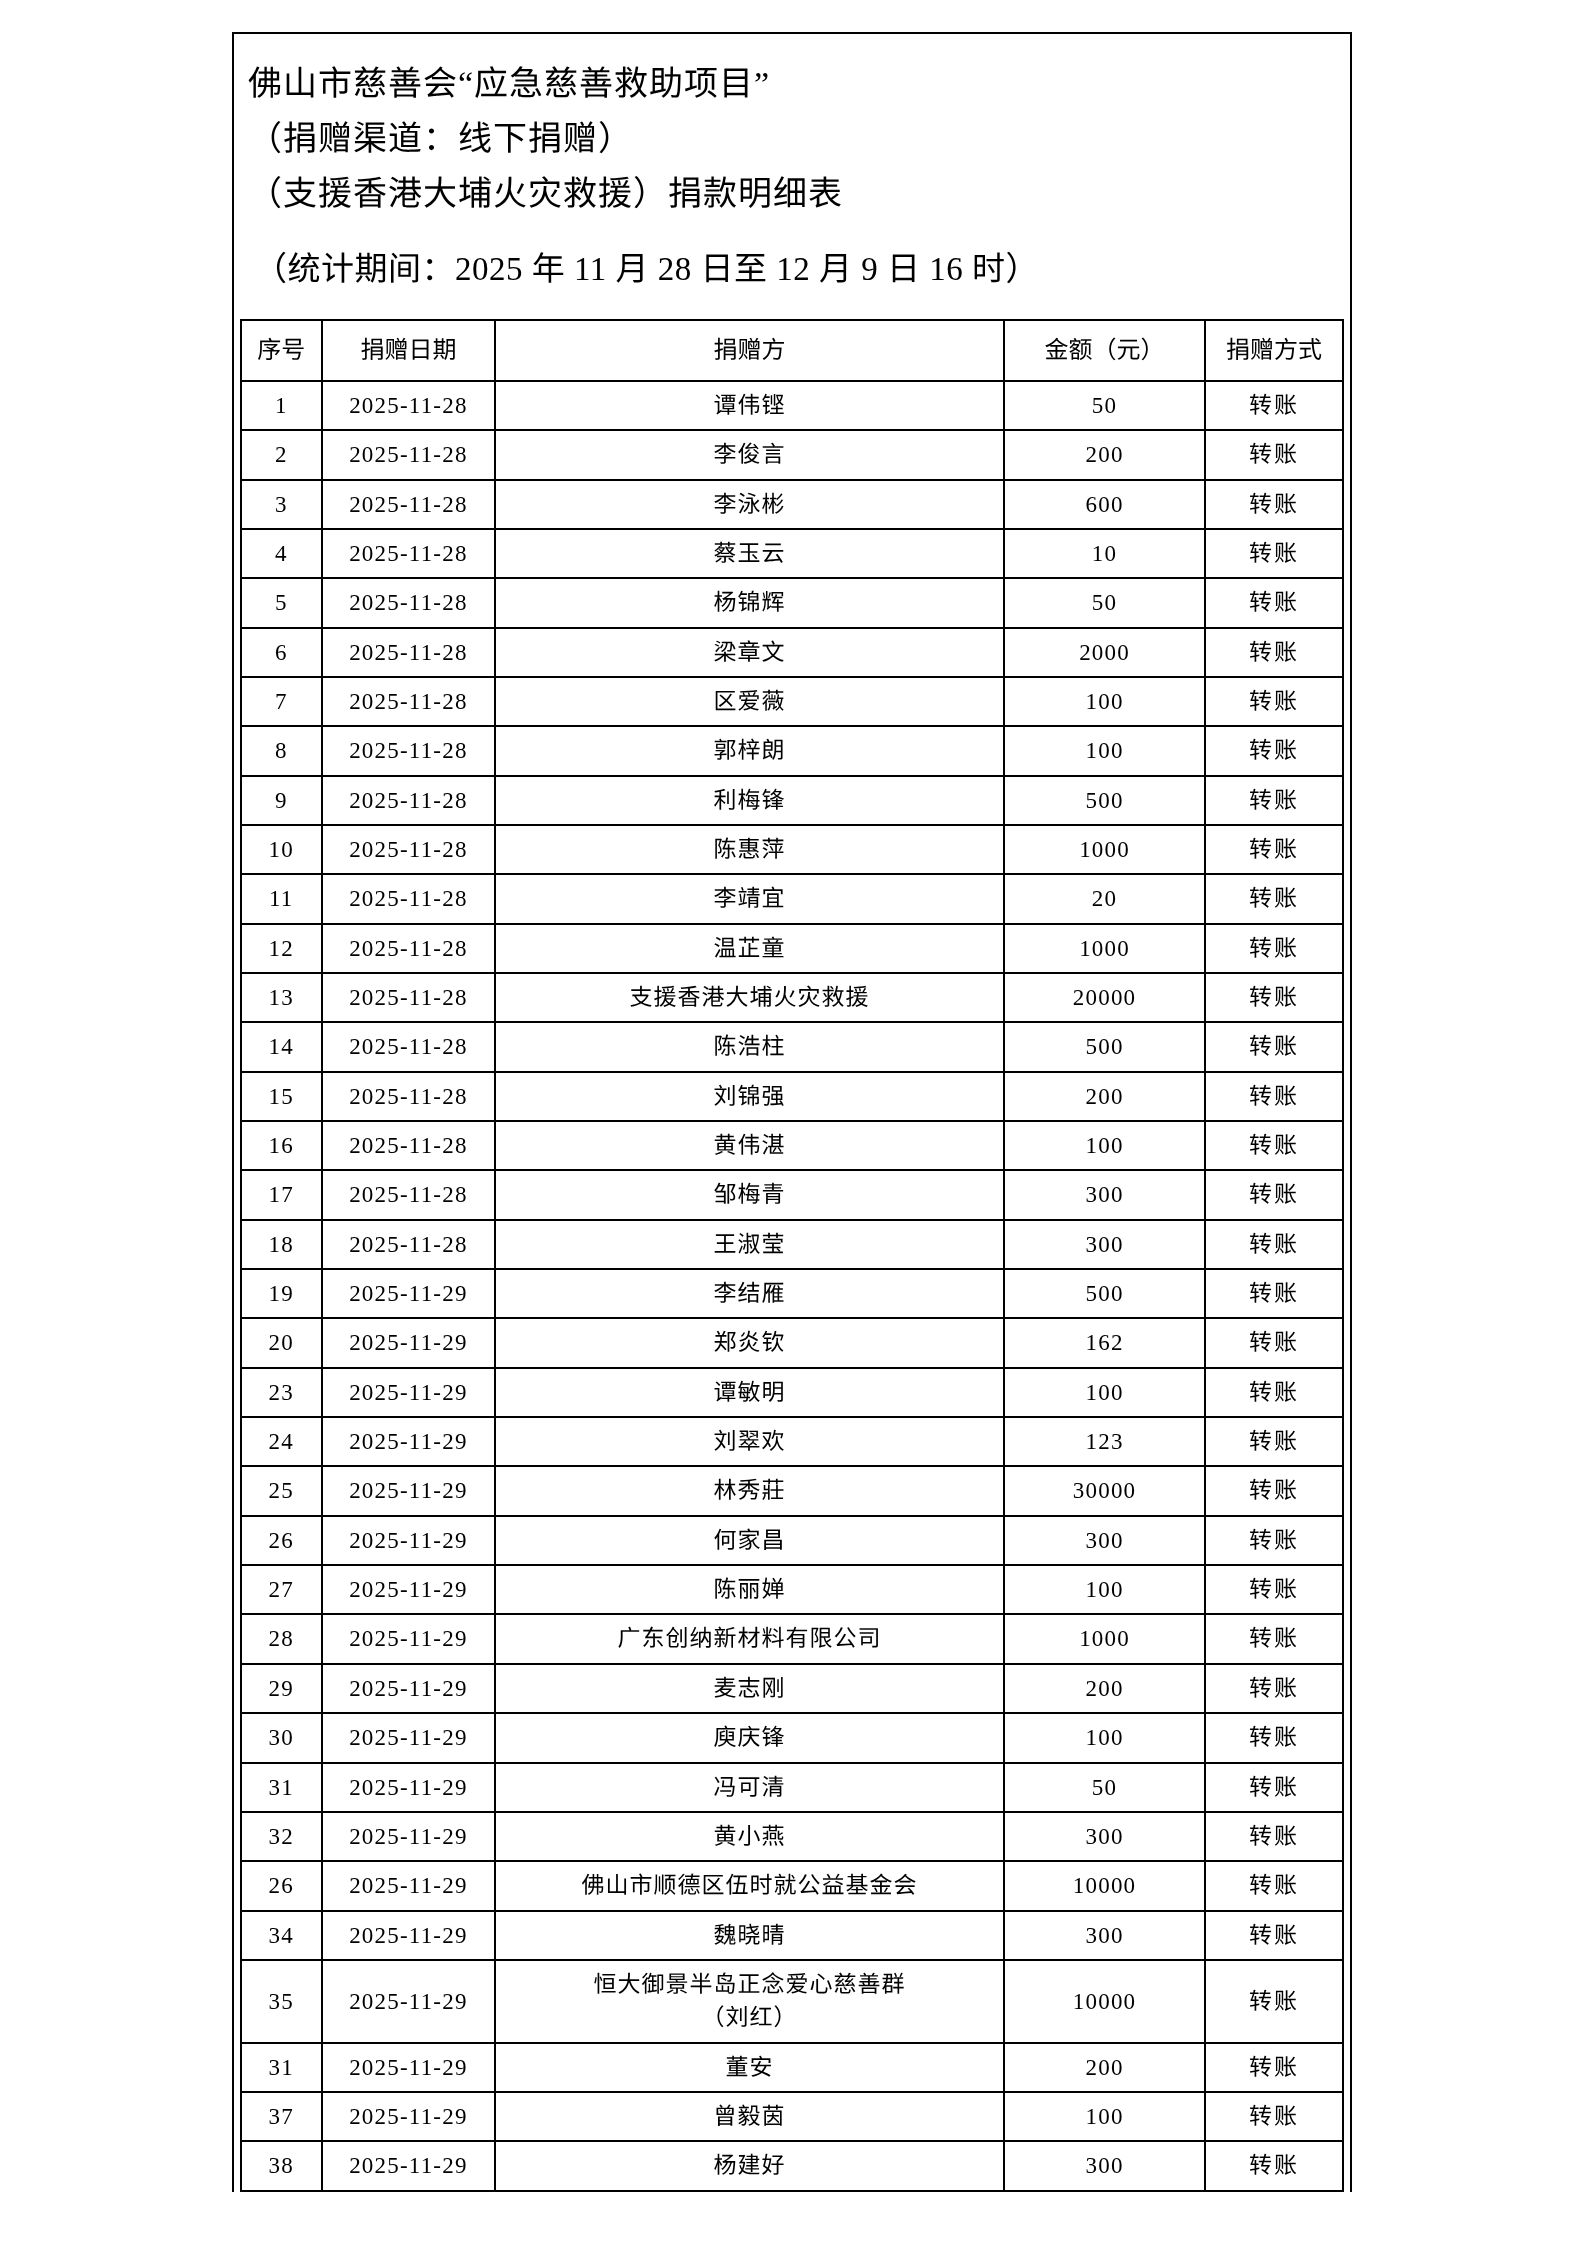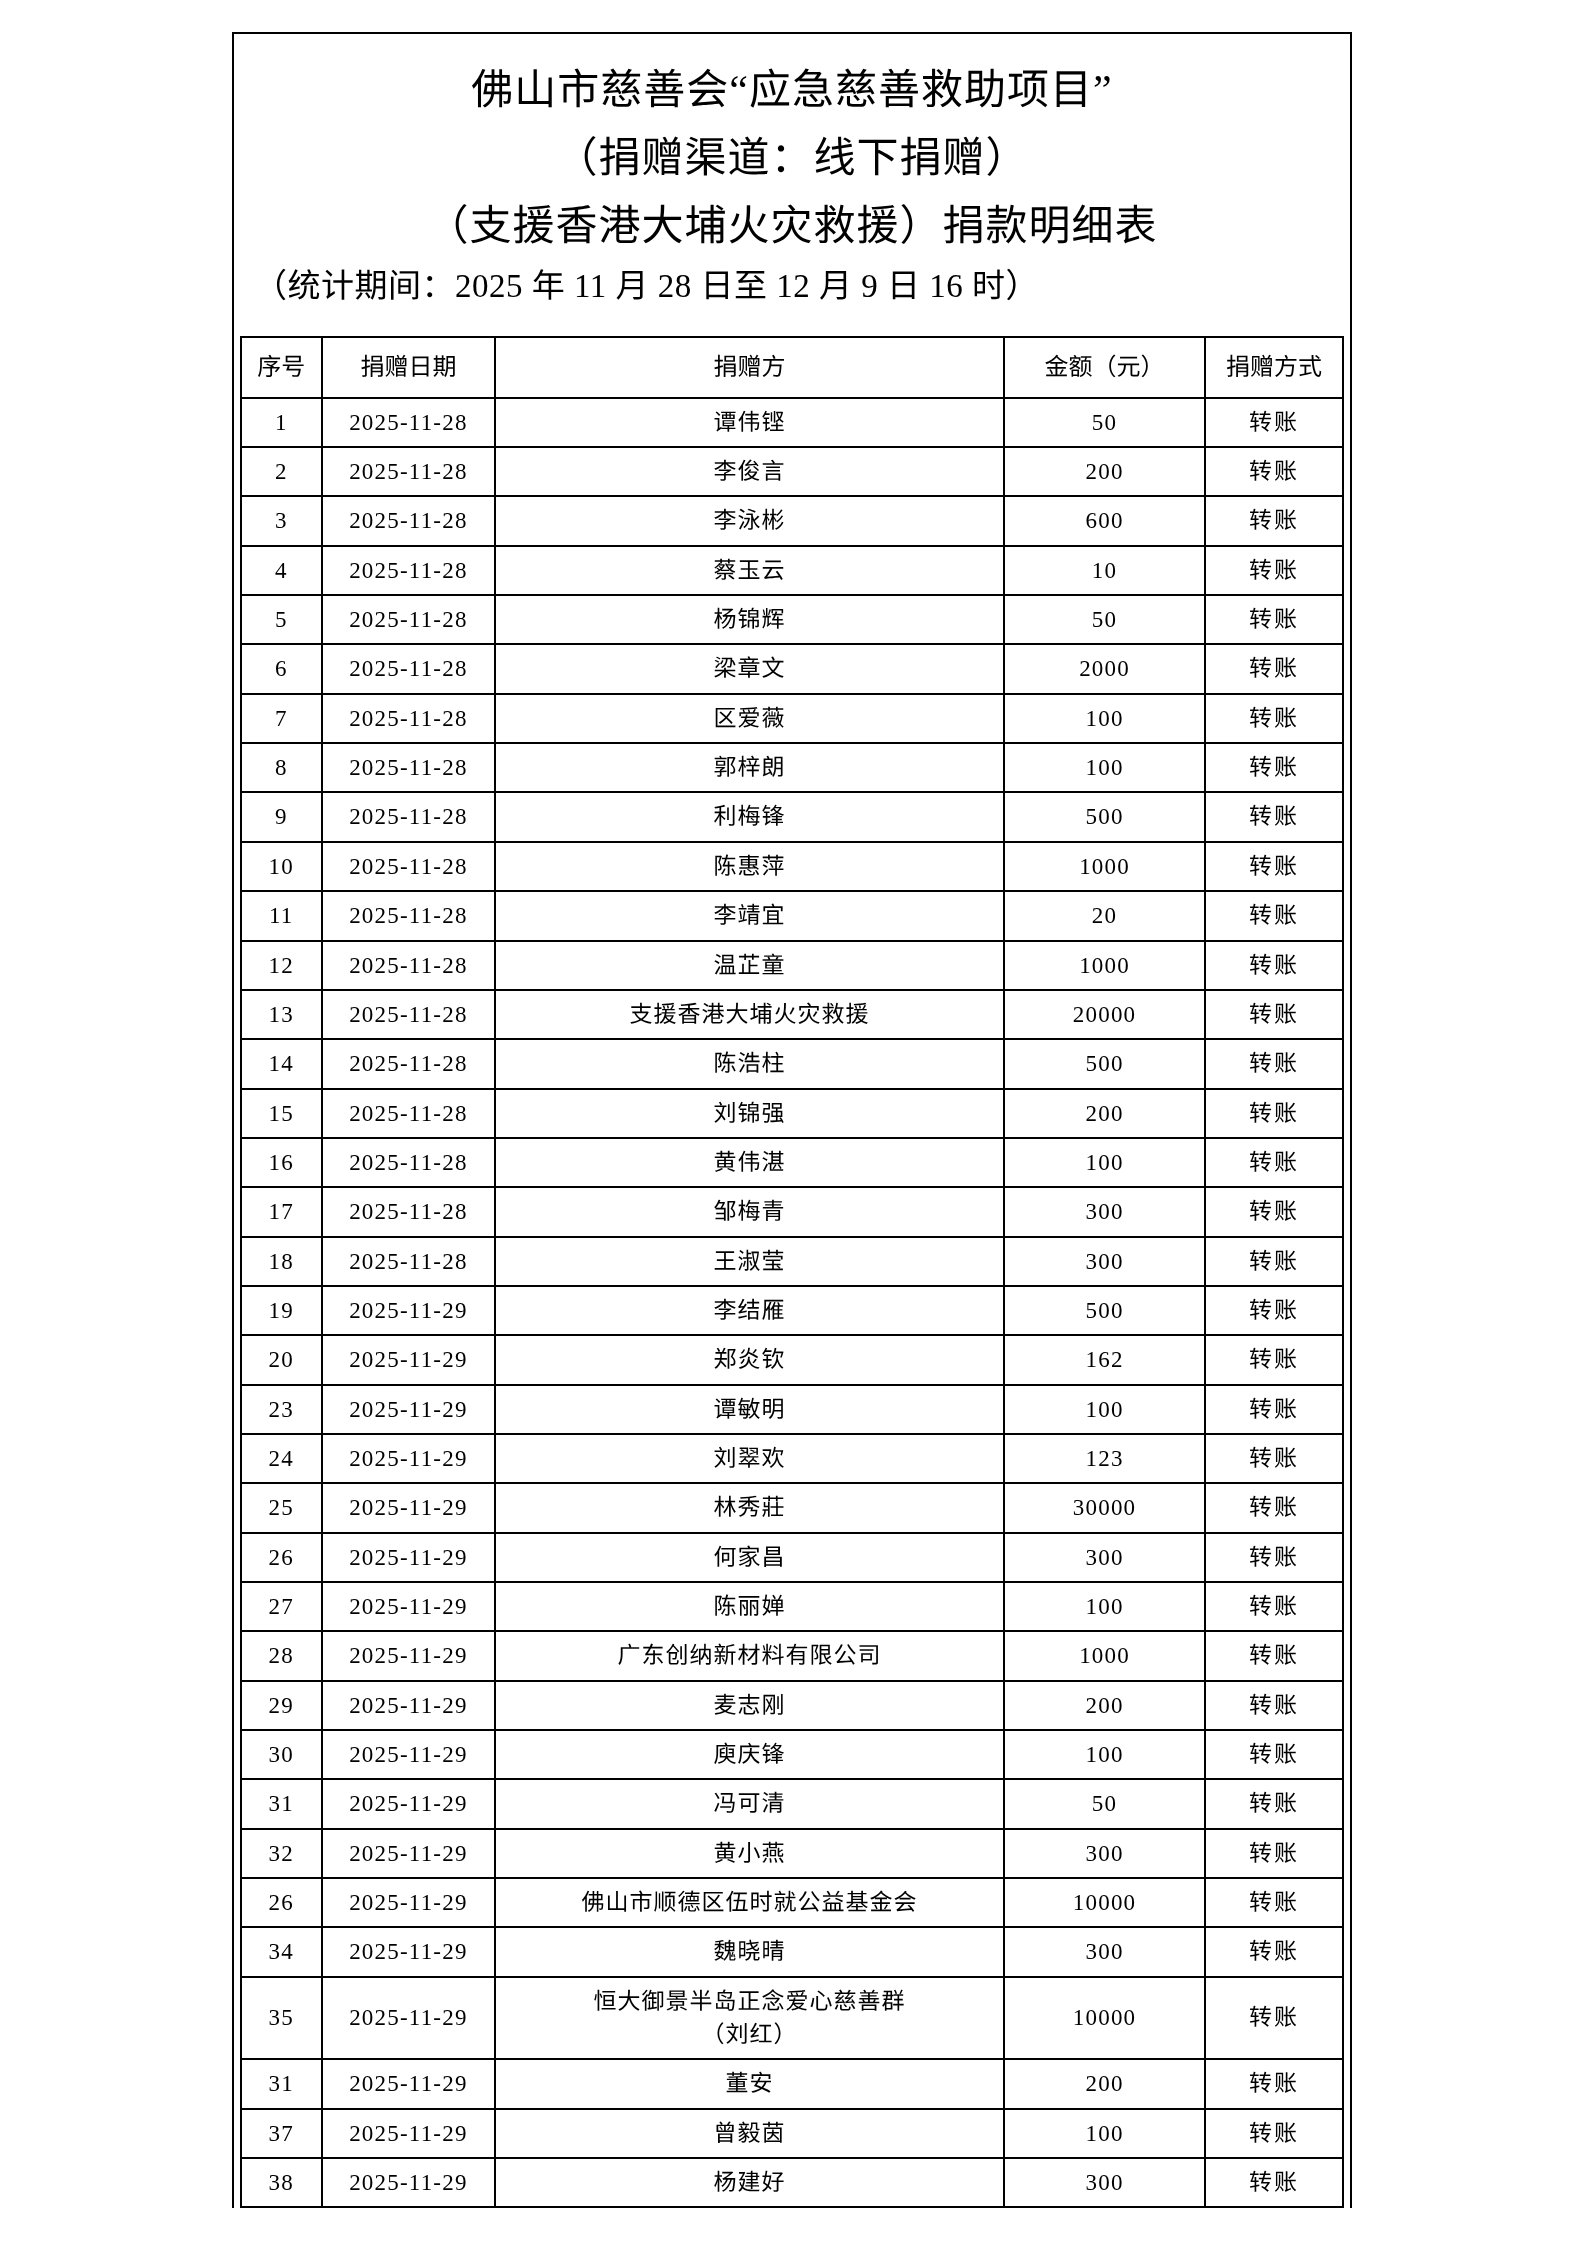"佛山市慈善会“应急慈善救助项目”" .title-line { font-size: 42px -> 34px; text-align: center -> left }
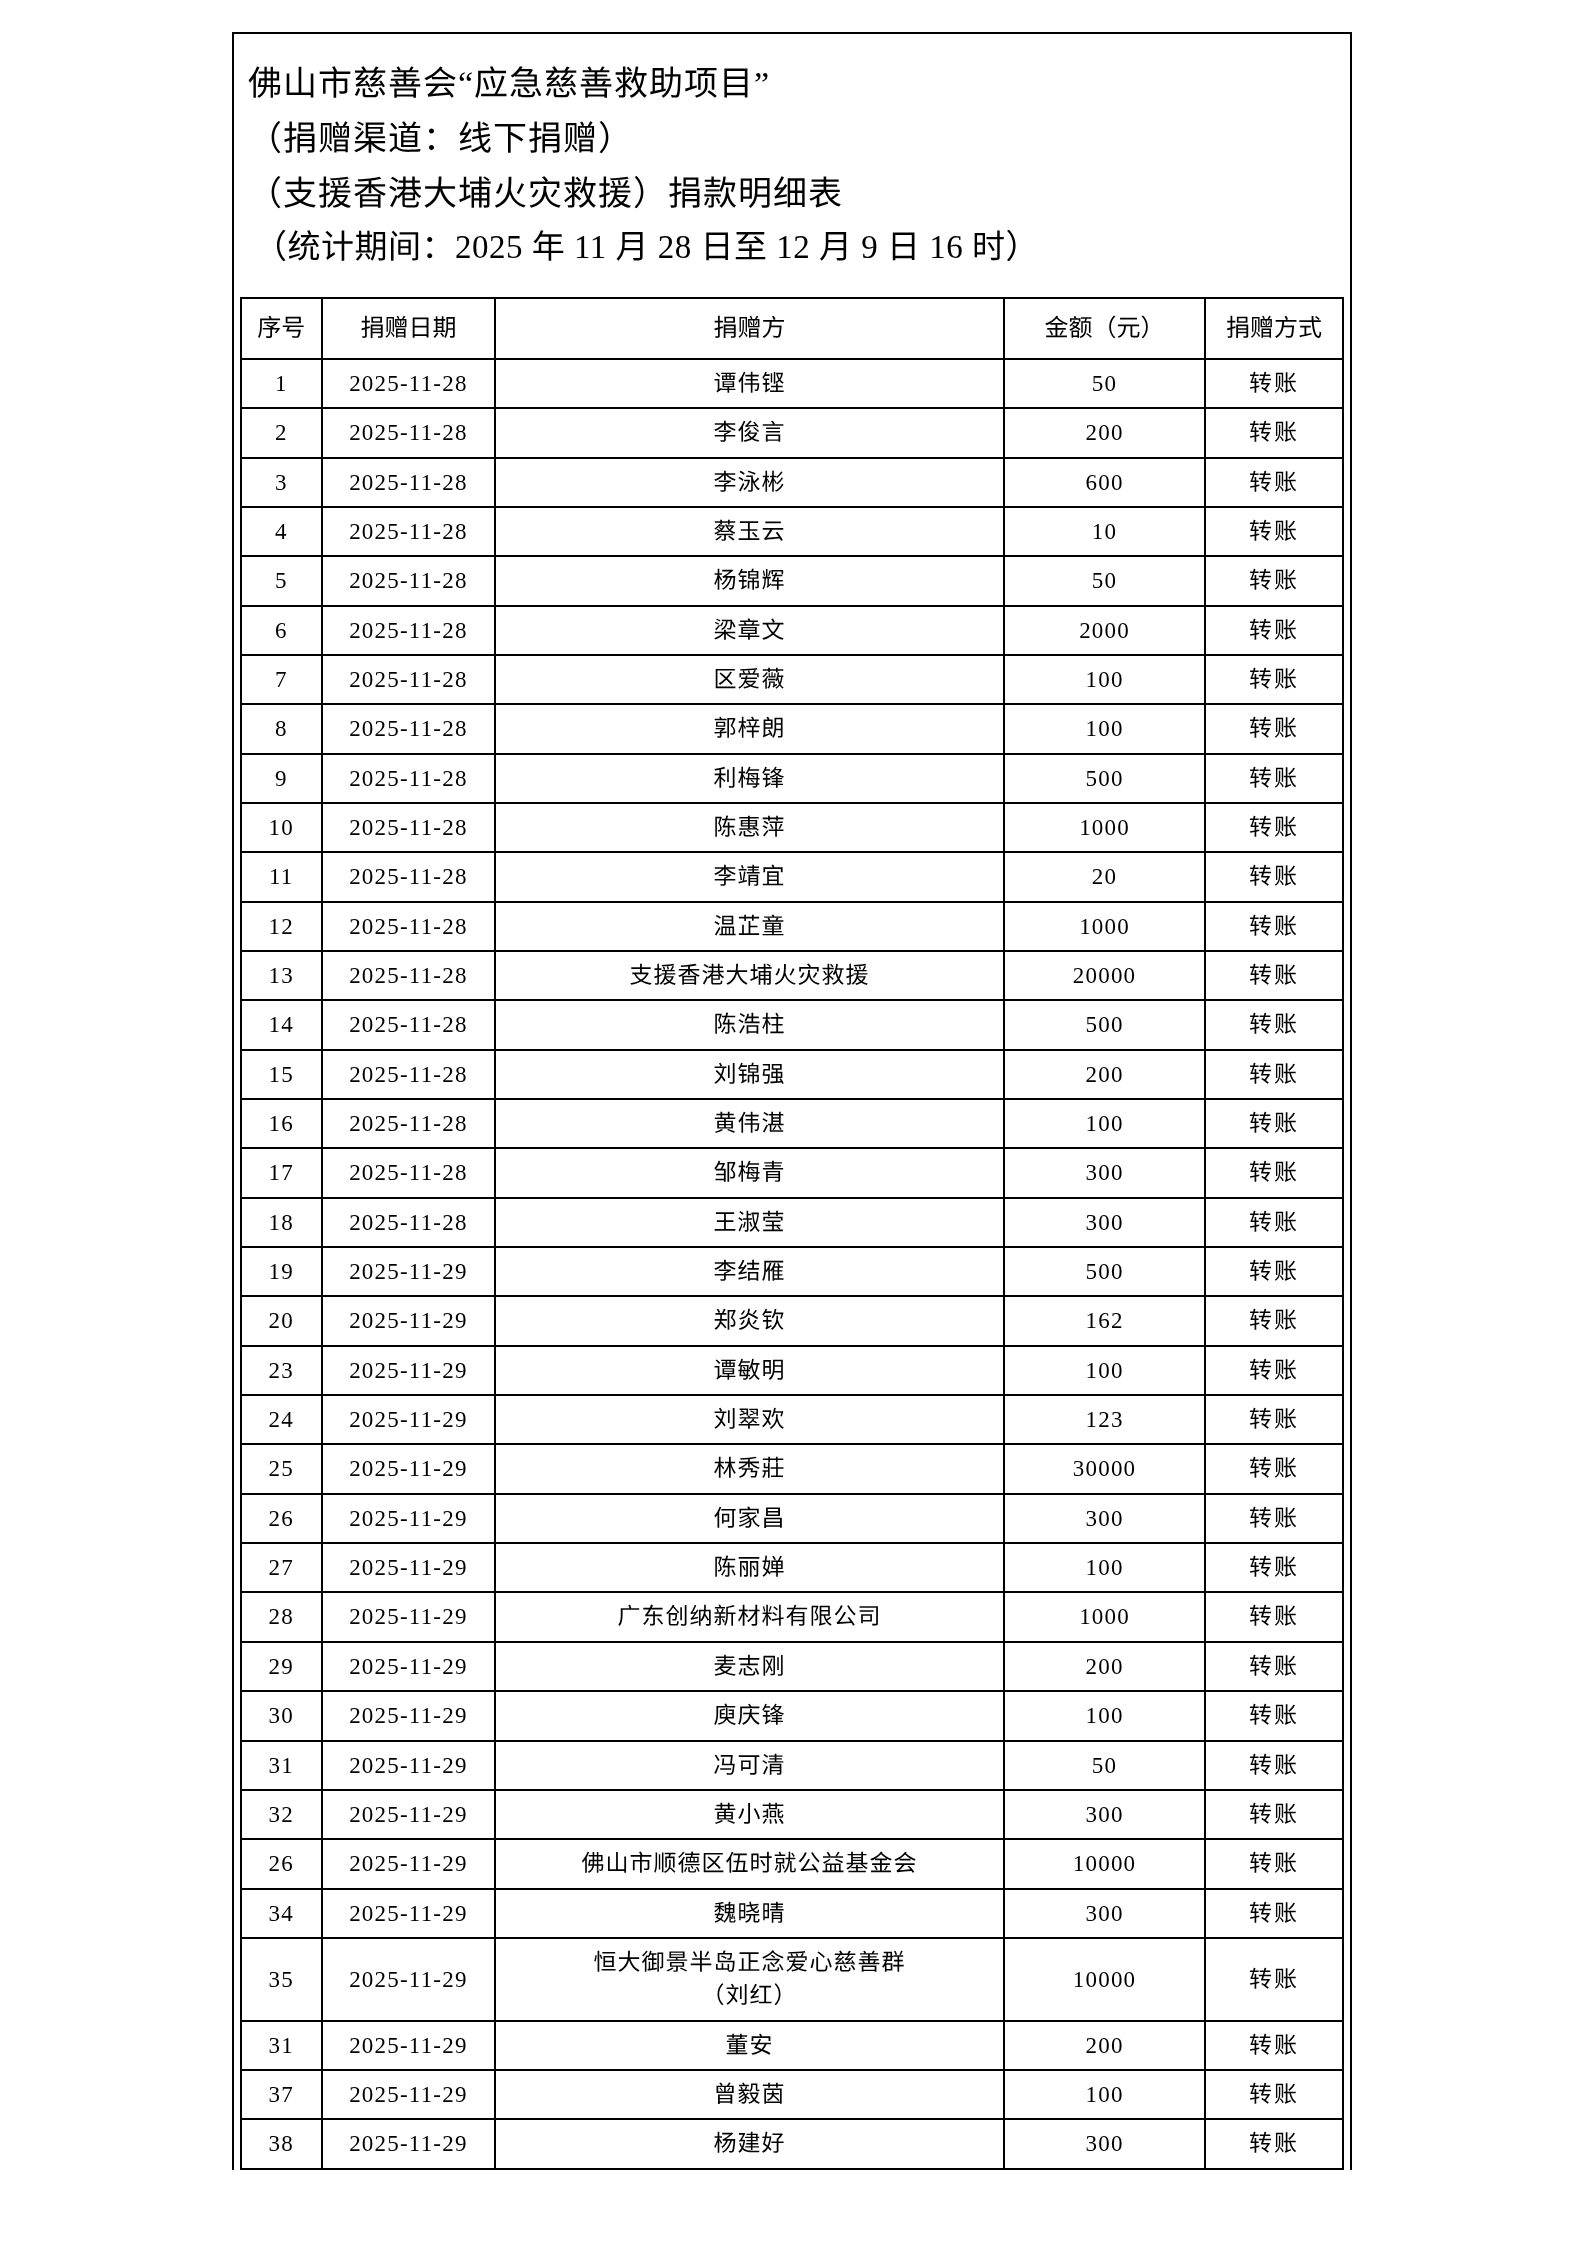"（统计期间：2025 年 11 月 28" .title-line.period { margin-top: 0 -> 22px }
